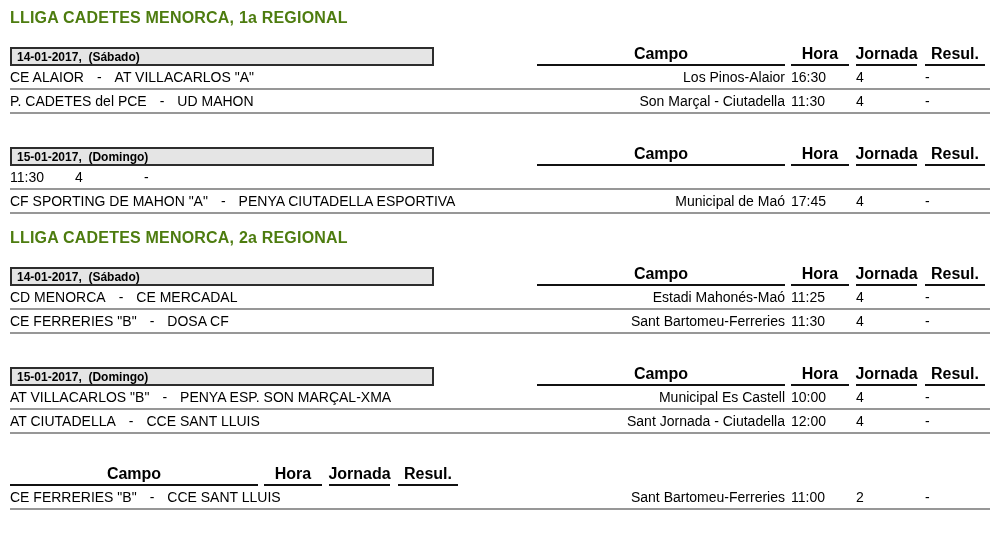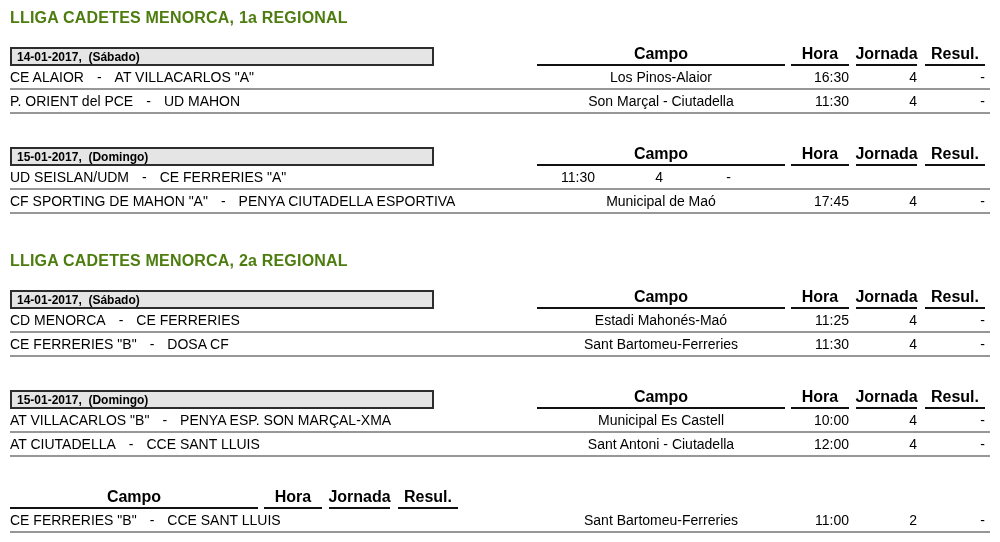"Los Pinos-Alaior" .campo-cell { text-align: center -> right }
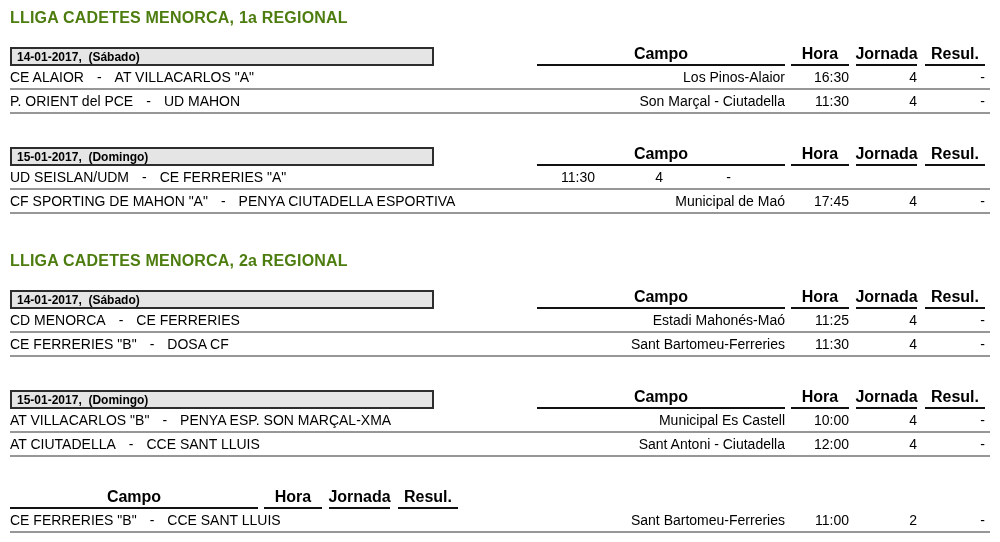"16:30" .center-cell { text-align: right -> left }
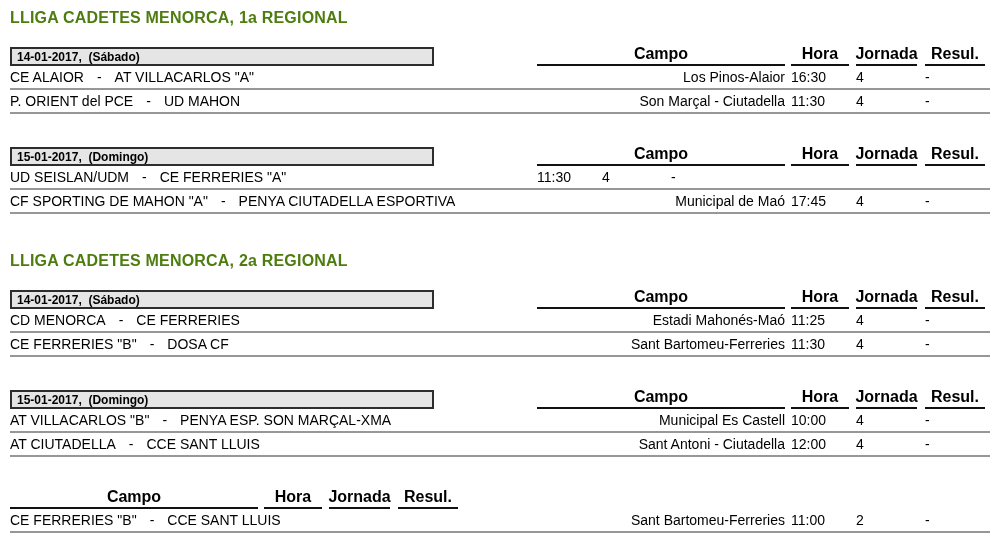"P. ORIENT del PCE" span { text: ORIENT -> CADETES }
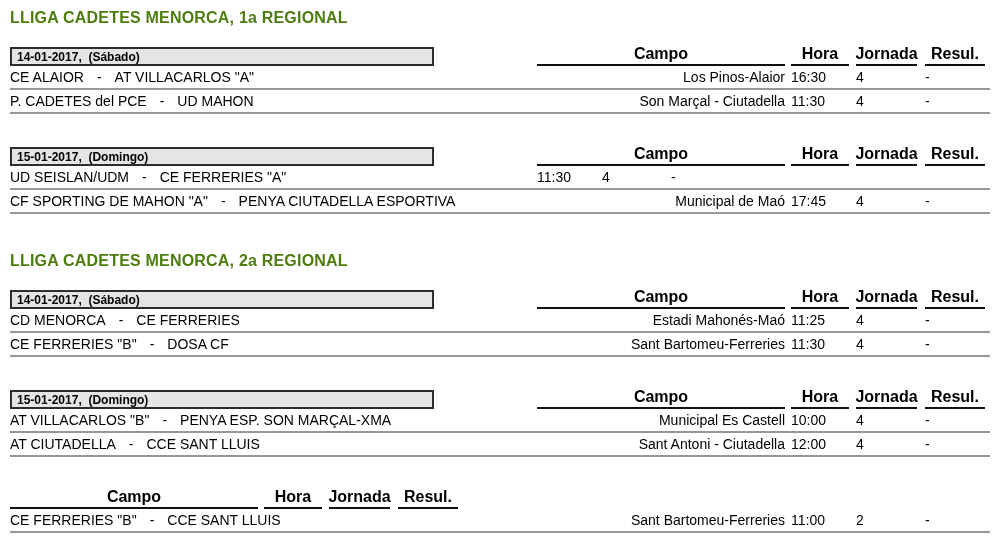"UD SEISLAN/UDM - CE FERRERIES" div.col-match { html: <div> <span>UD SEISLAN/UDM</span><span>-</span><span>CE FERRERIES "A"</span> </div> -> none }
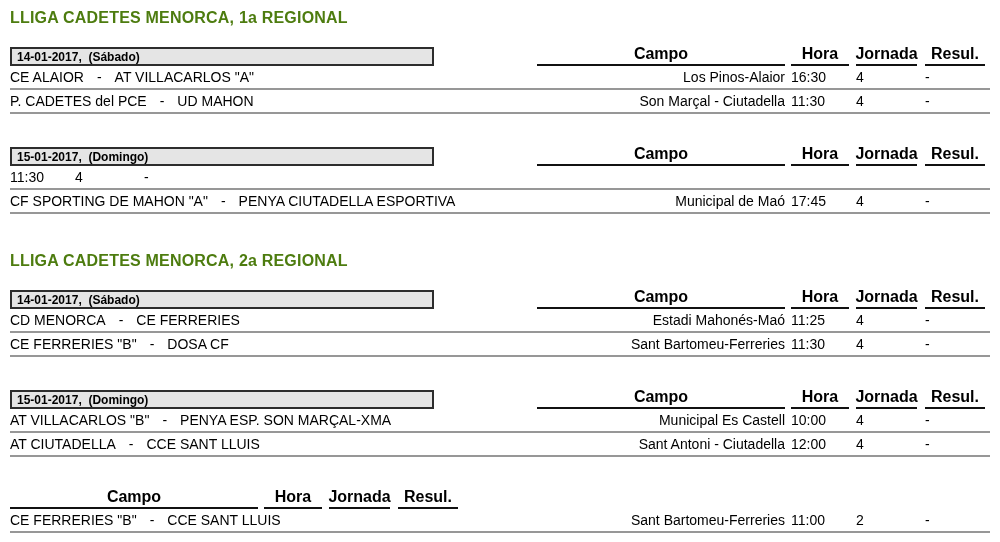"LLIGA CADETES MENORCA, 2a REGIONAL" .league-section + .league-section { margin-top: 37px -> 14px }
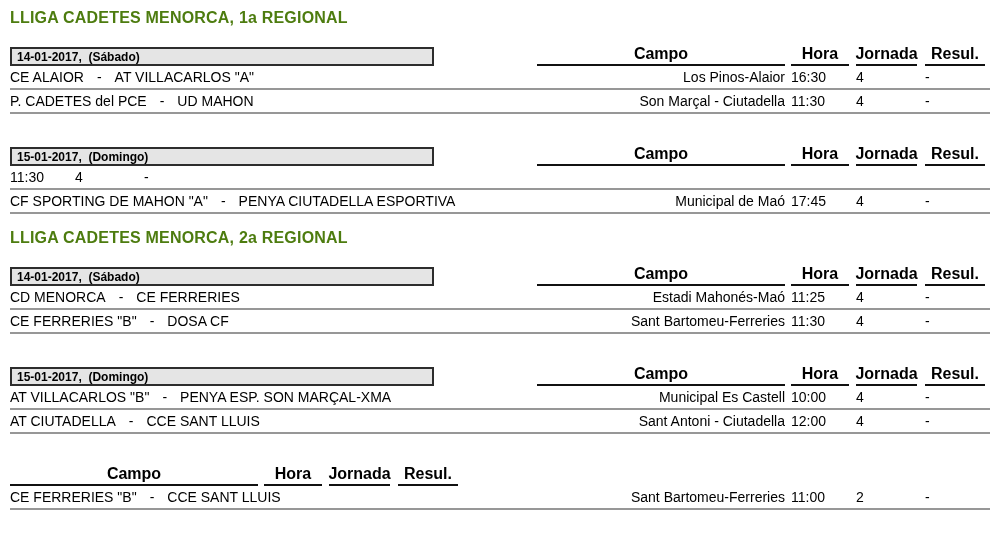"CE FERRERIES" span { text: FERRERIES -> MERCADAL }
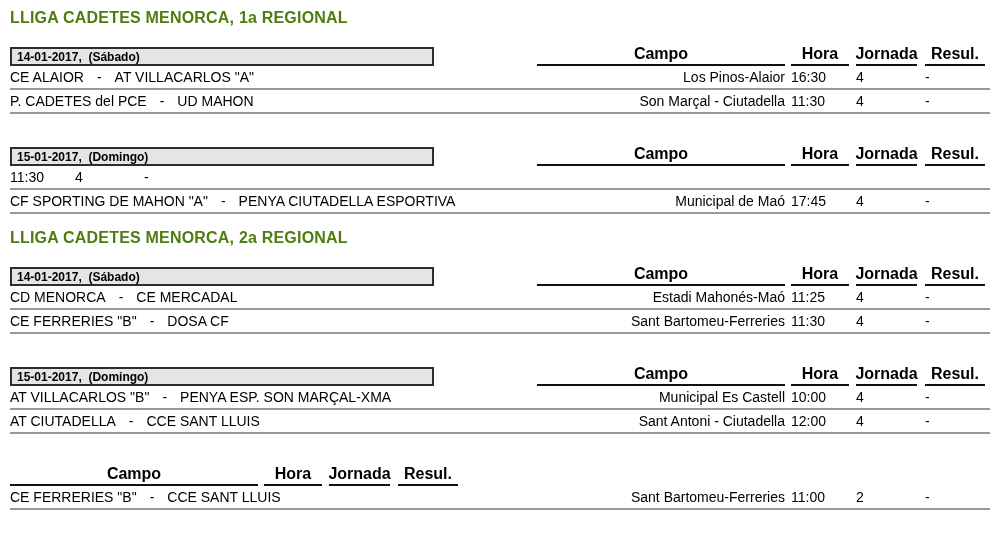"Sant Antoni - Ciutadella" div.col-campo { text: Antoni -> Jornada }
